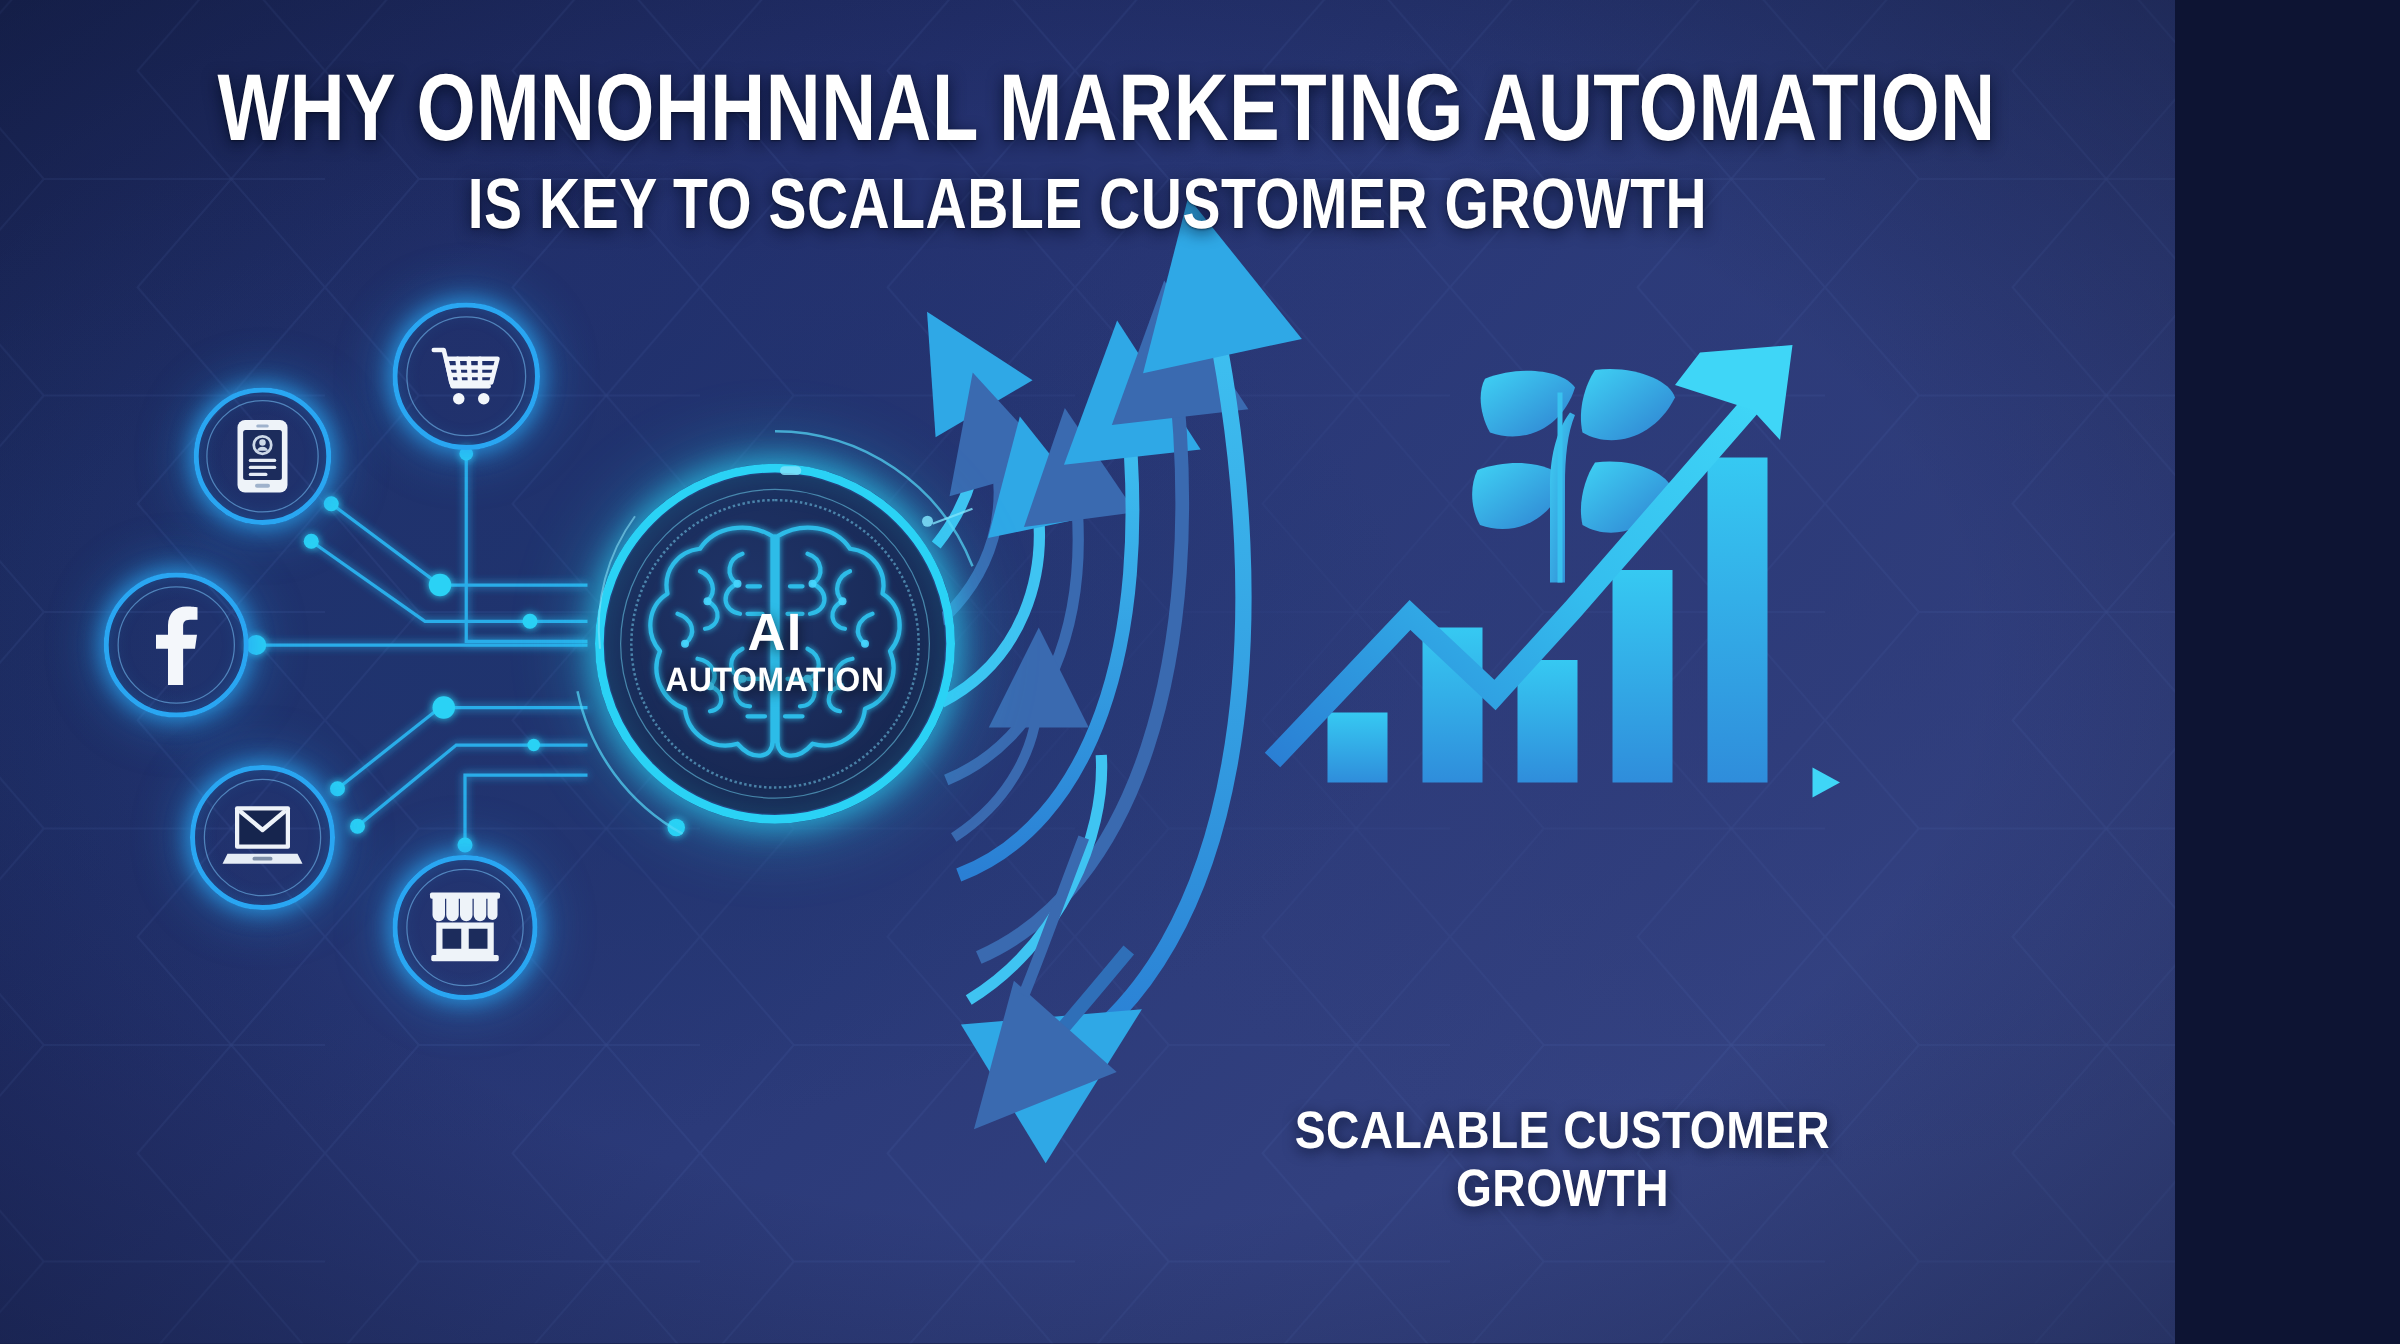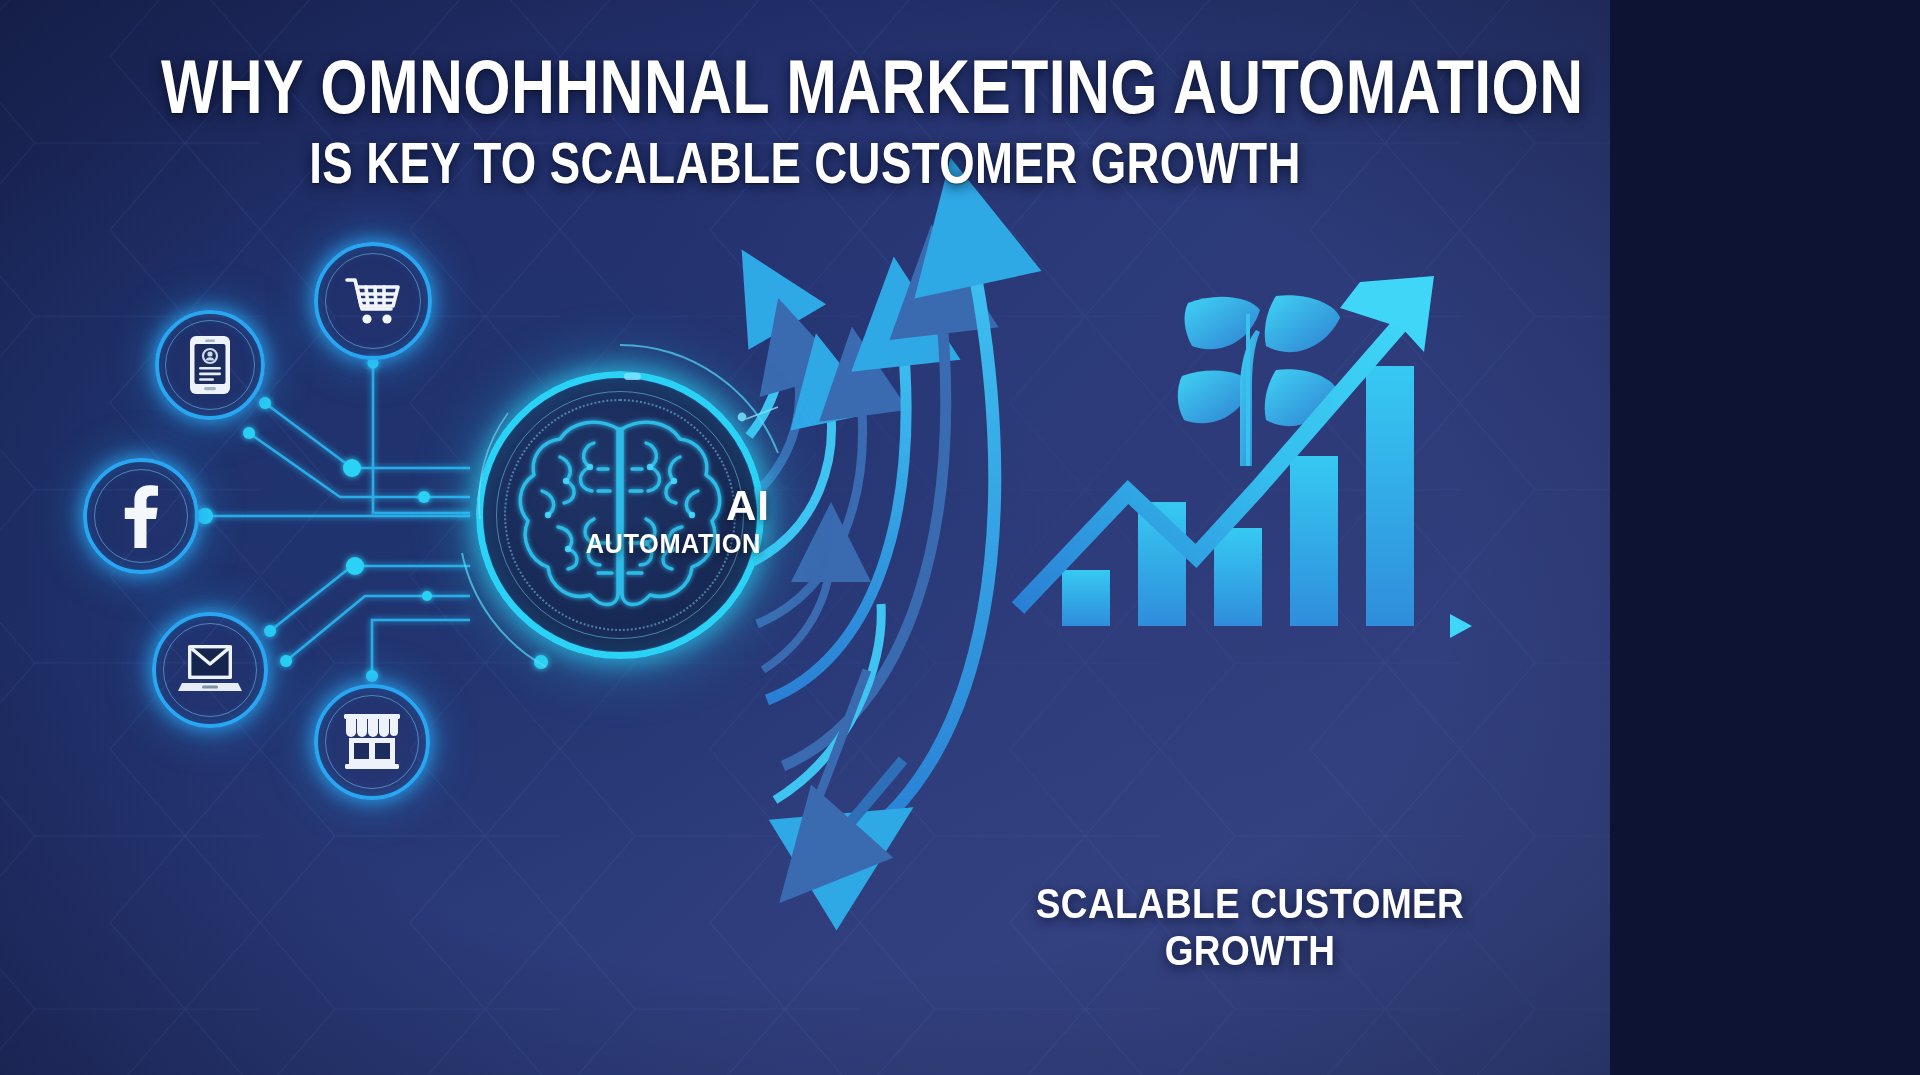"WHY OMNOHHNNAL MARKETING AUTOMATION" #stage { width: 1610px -> 1740px }
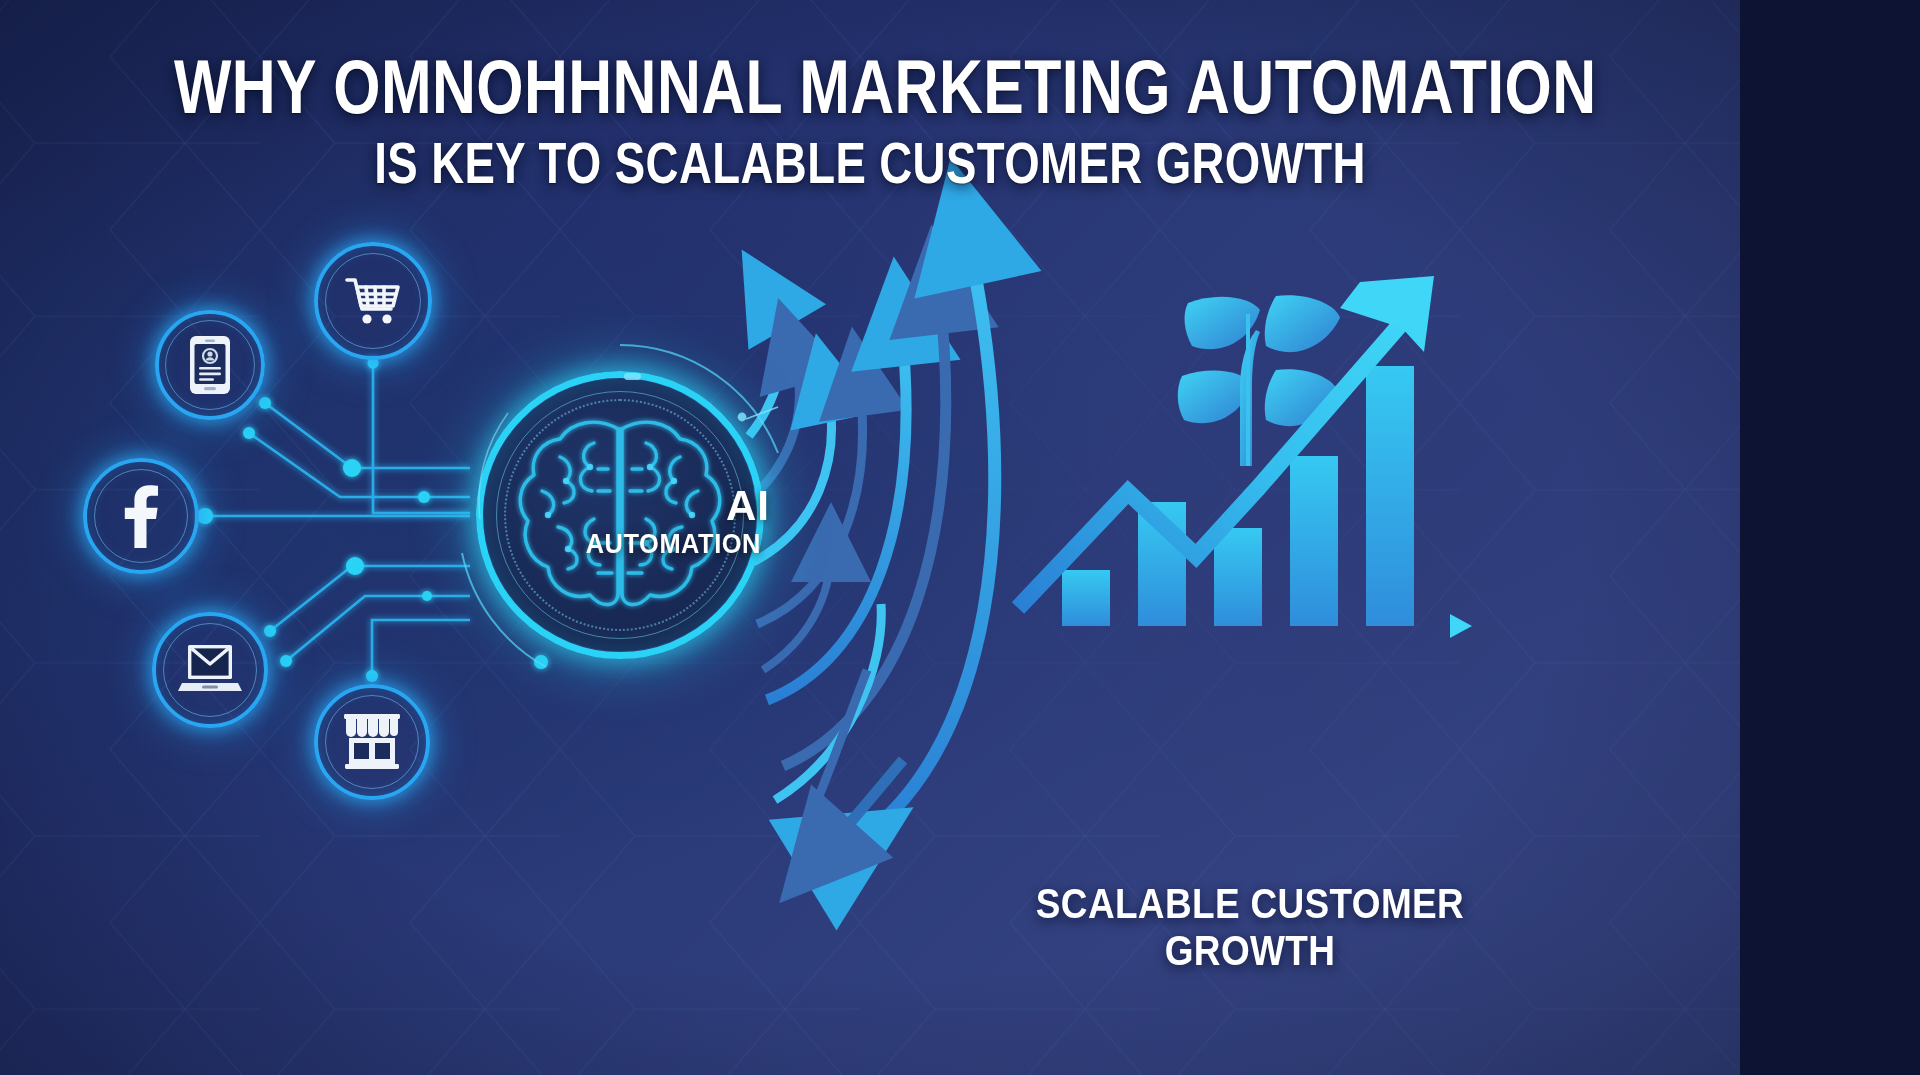"AI" .hub-label { text-align: right -> center }
